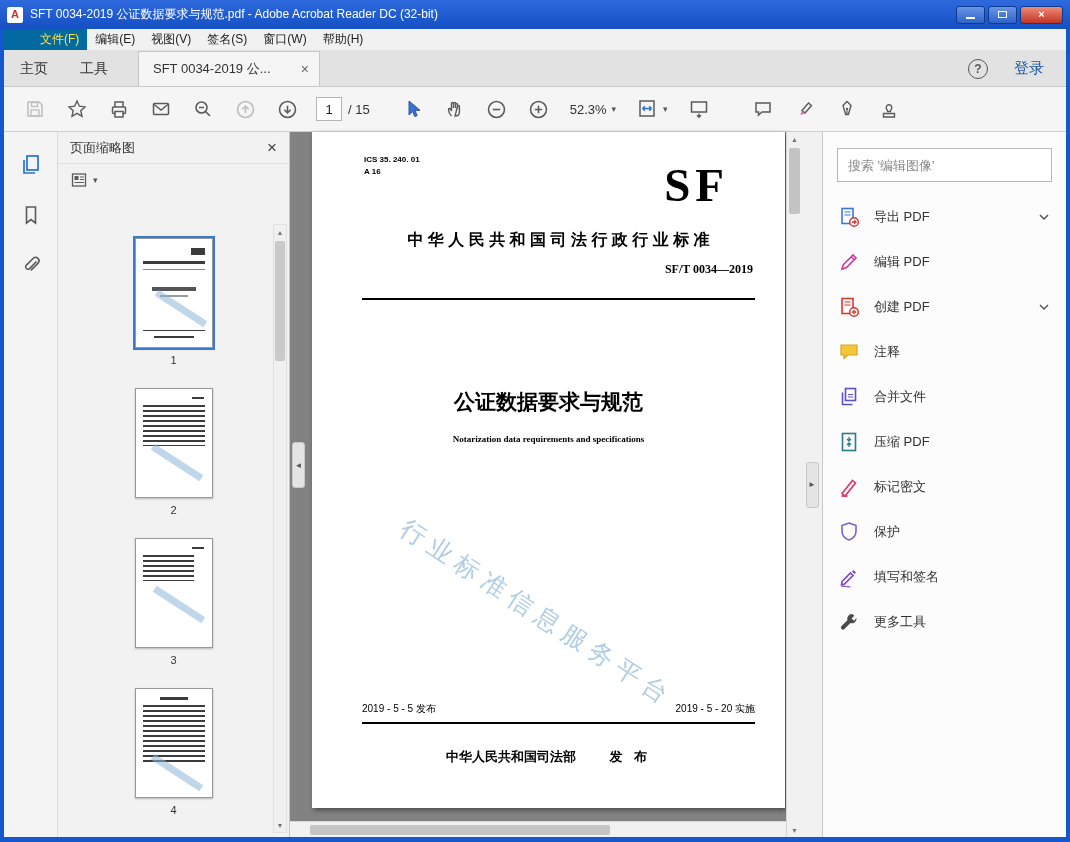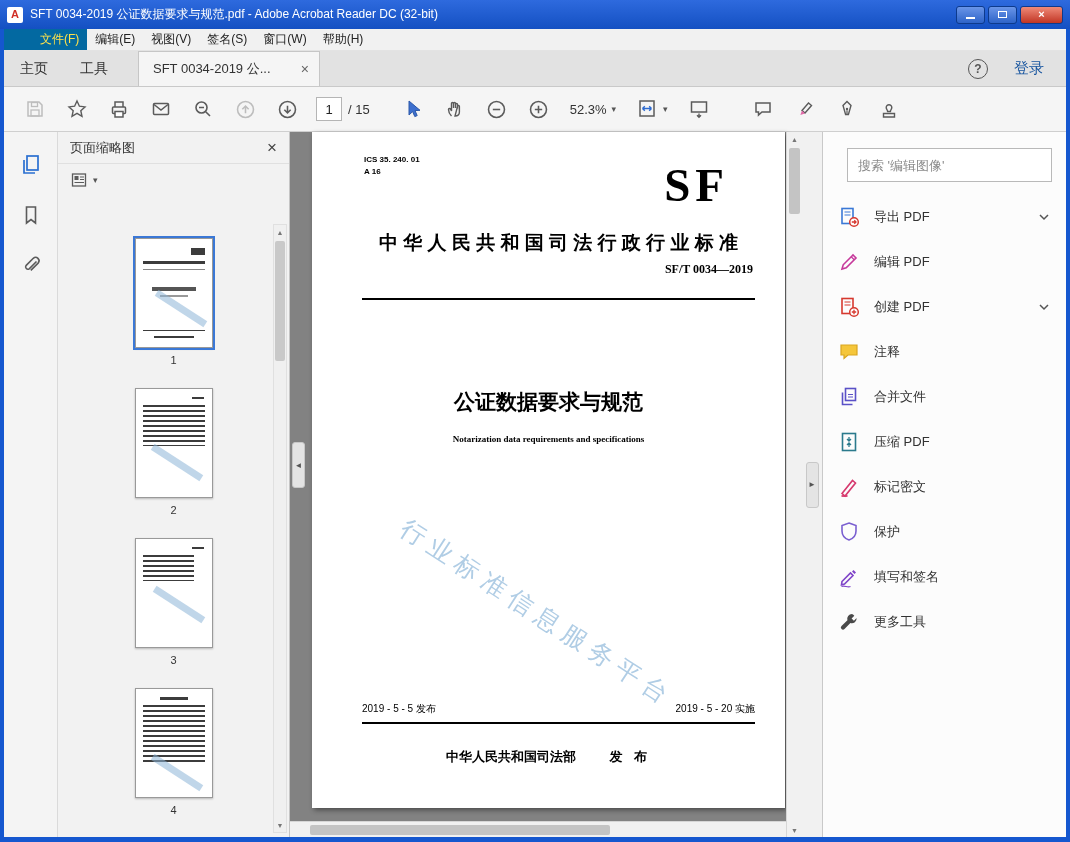"搜索 '编辑图像'" .search-wrap { margin: 2px 14px 12px 24px -> 2px 14px 12px 14px }
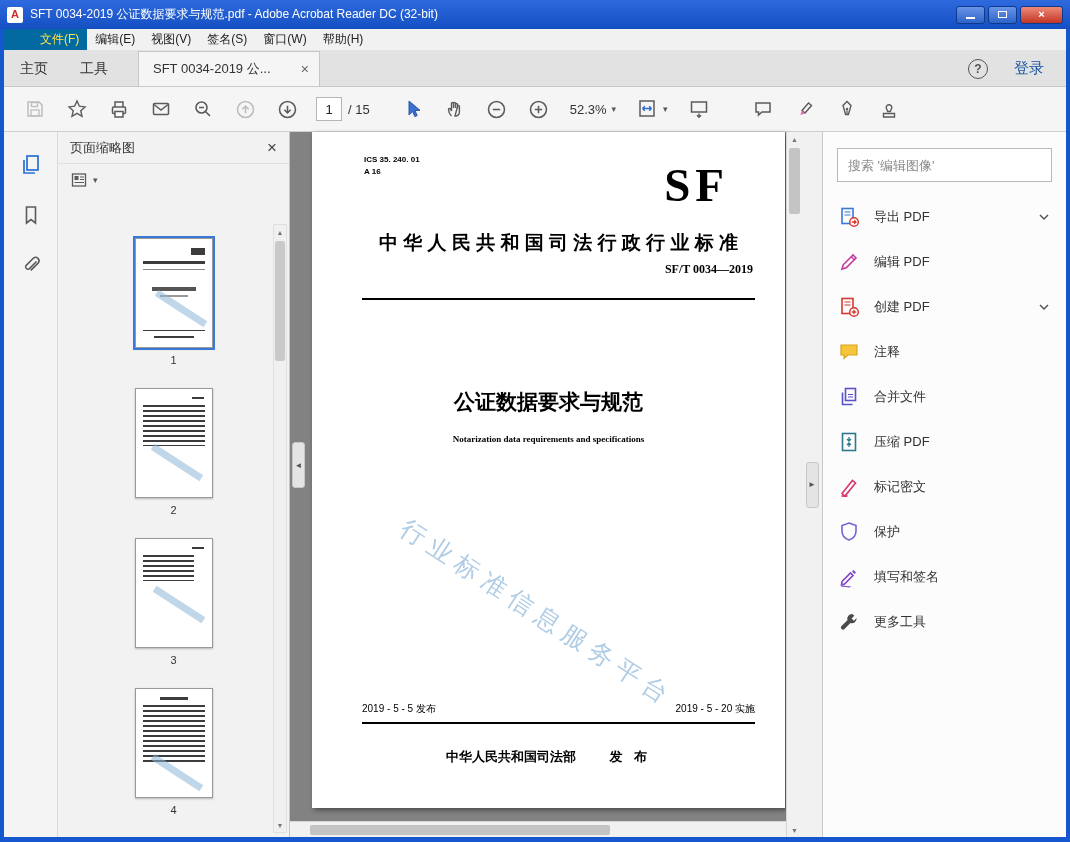"中 华 人 民 共" .cap { font-size: 19px -> 16px }
